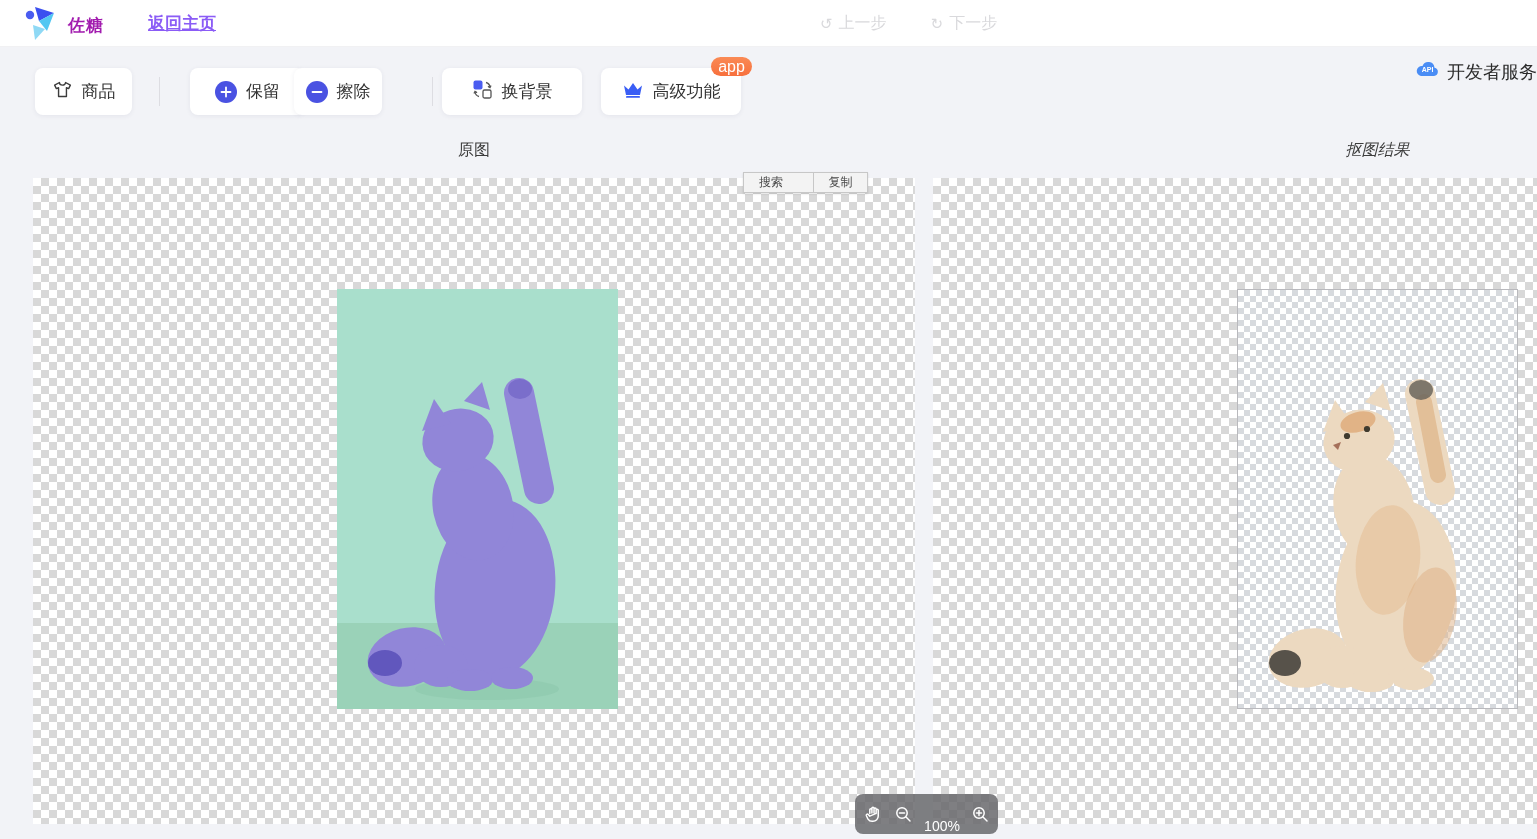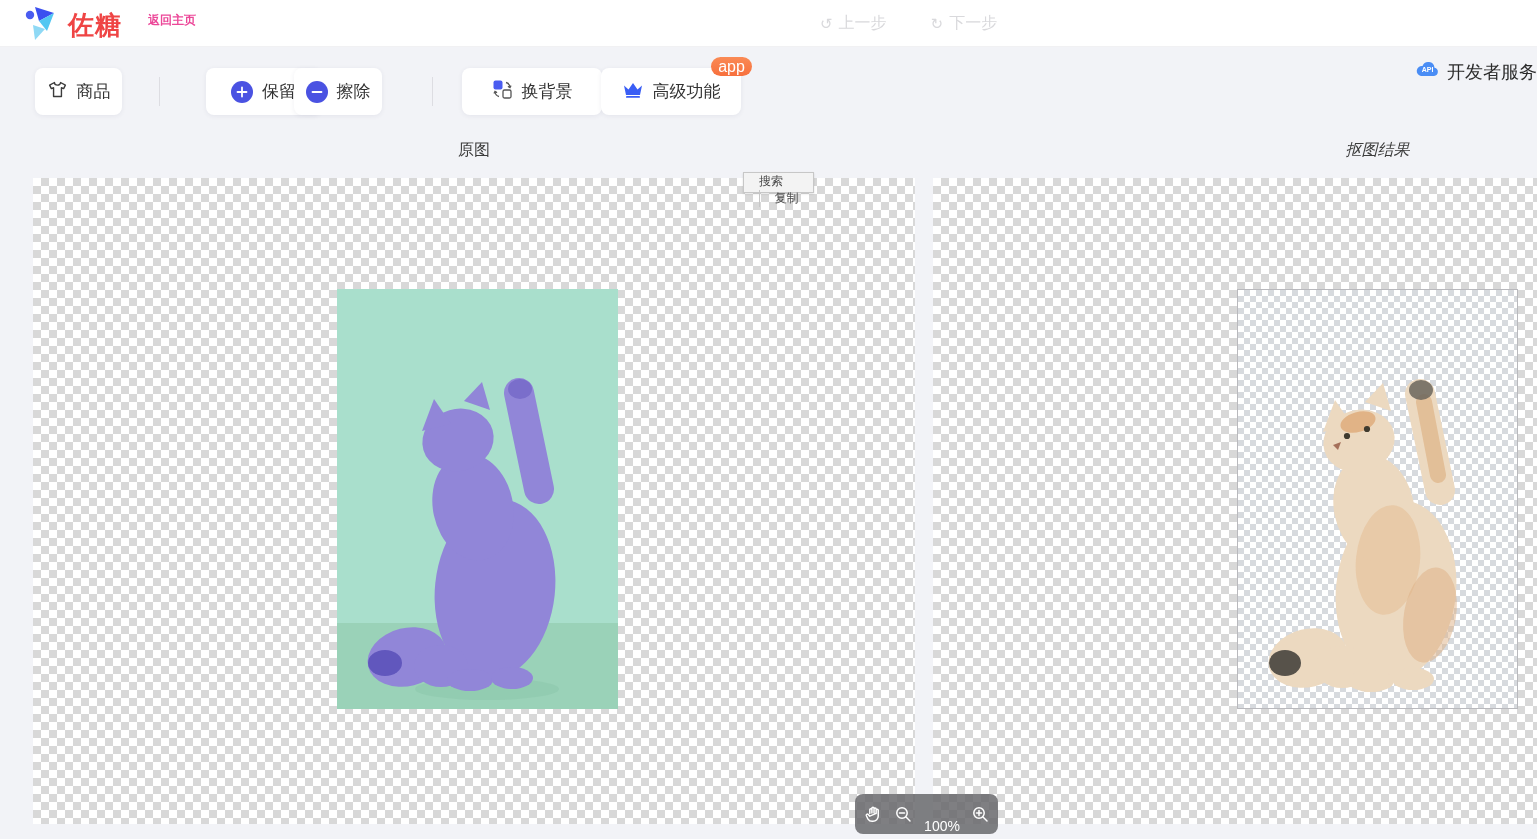"佐糖" .brand-name { color: #ef4444 -> #a21caf; font-size: 26px -> 17px }
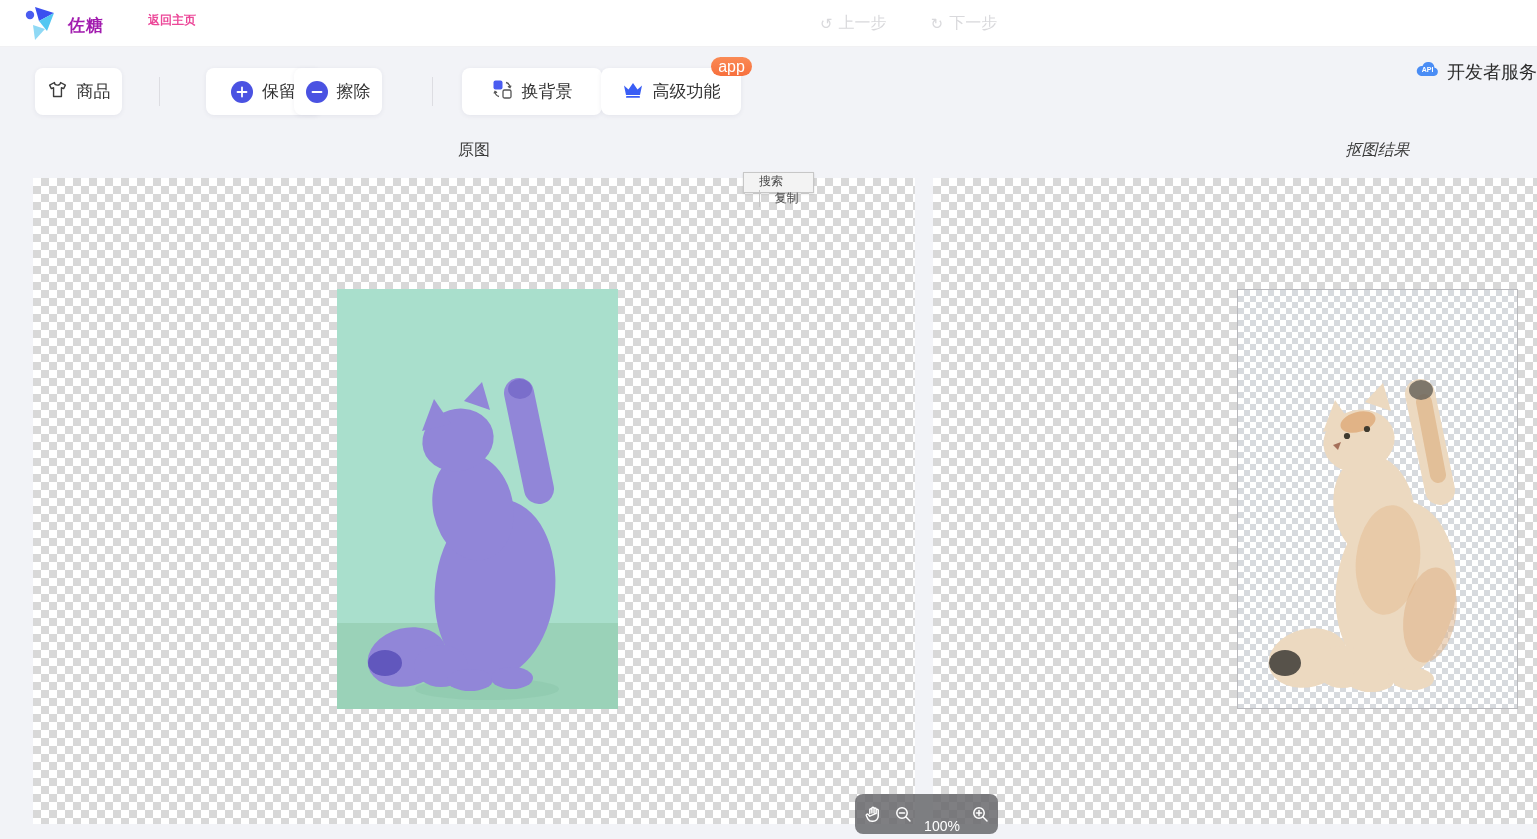"返回主页" .back-home { color: #ec4899 -> #8b5cf6; font-size: 12px -> 17px; text-decoration: none -> underline }
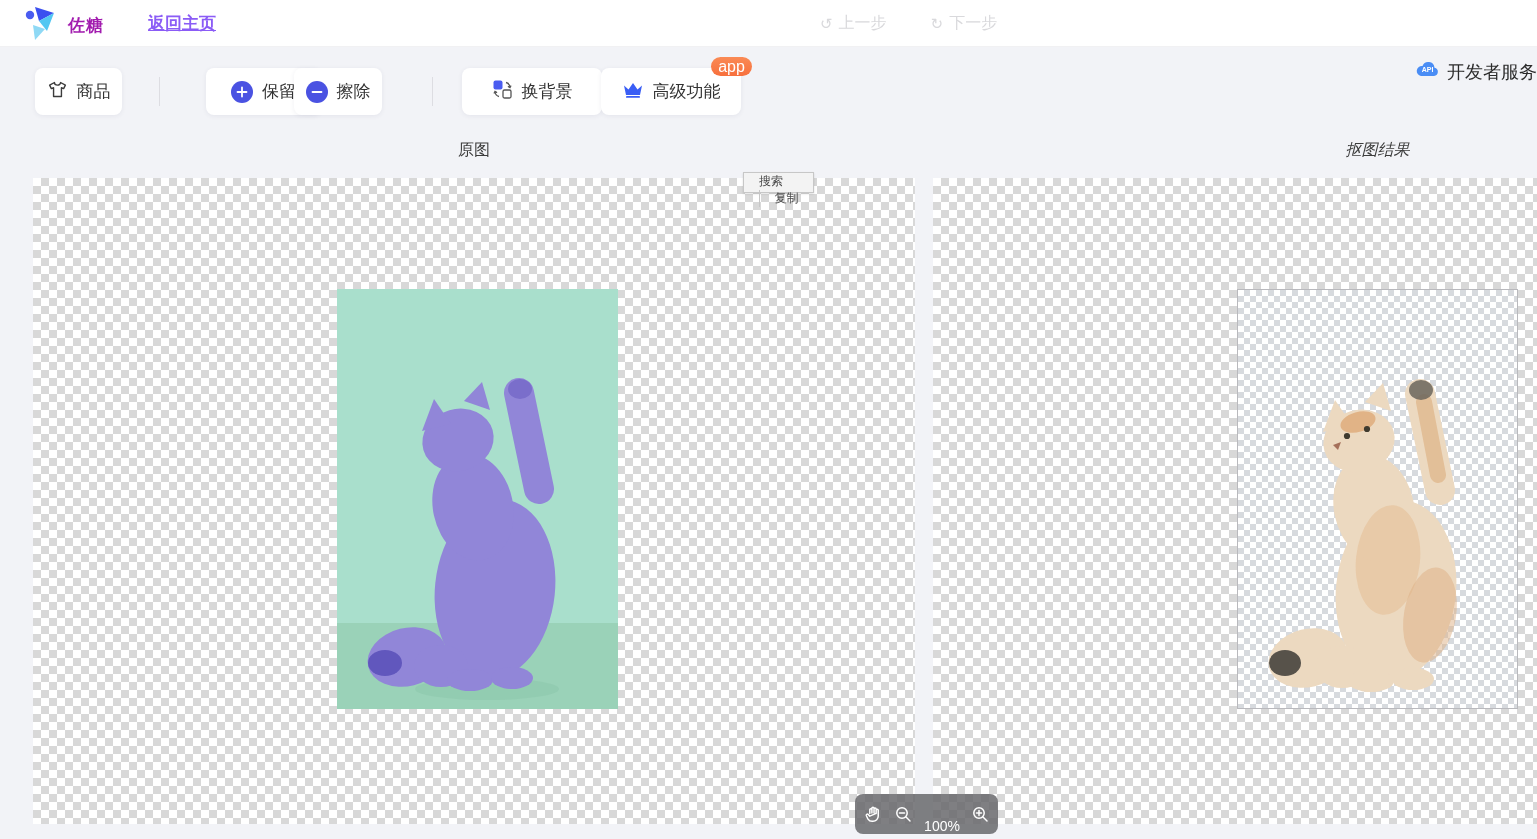"商品" .btn-product { width: 87px -> 97px }
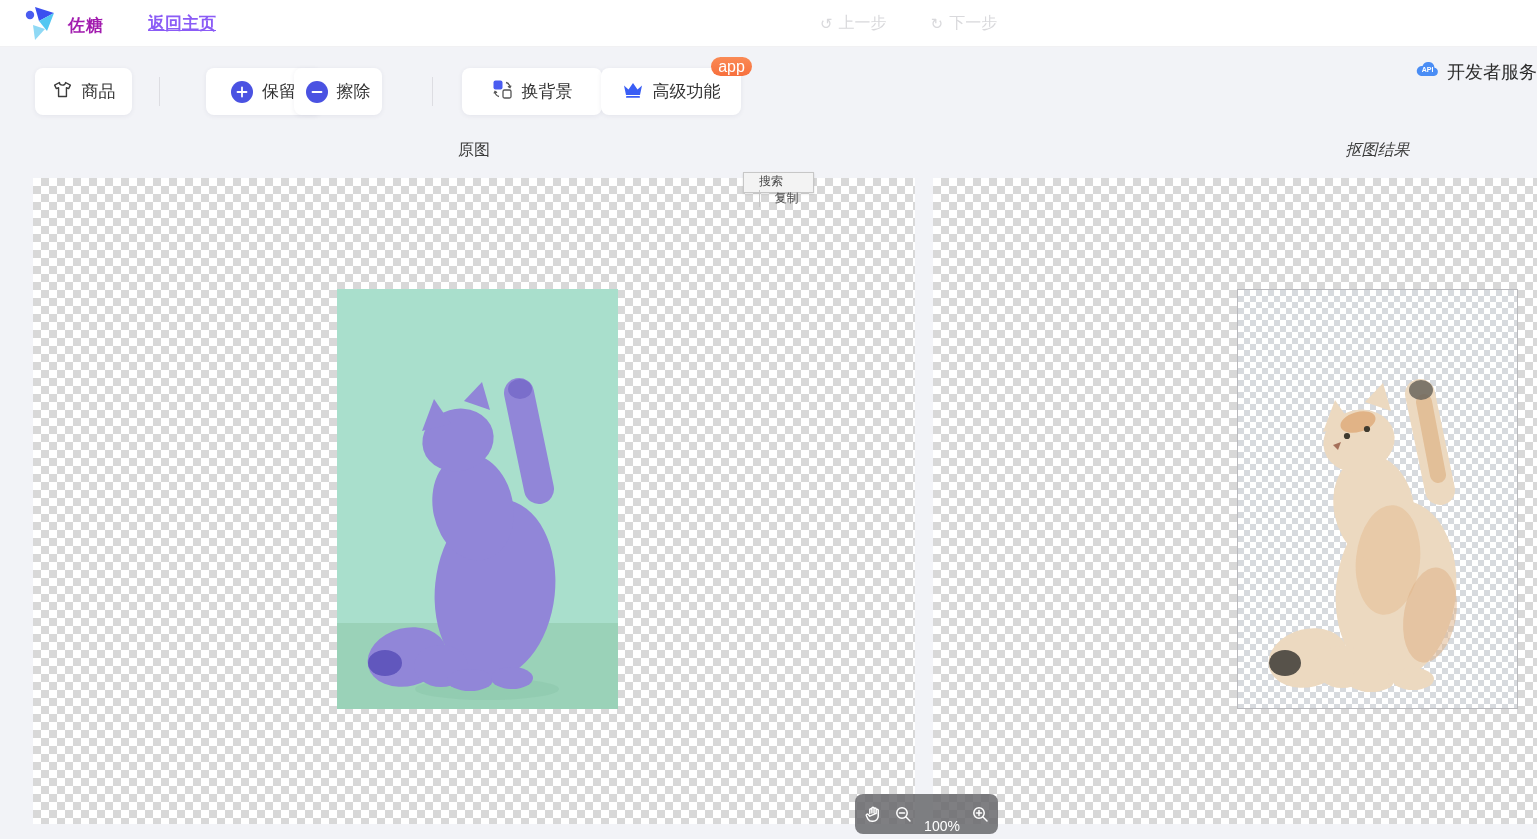"保留" .btn-keep { left: 206px -> 190px }
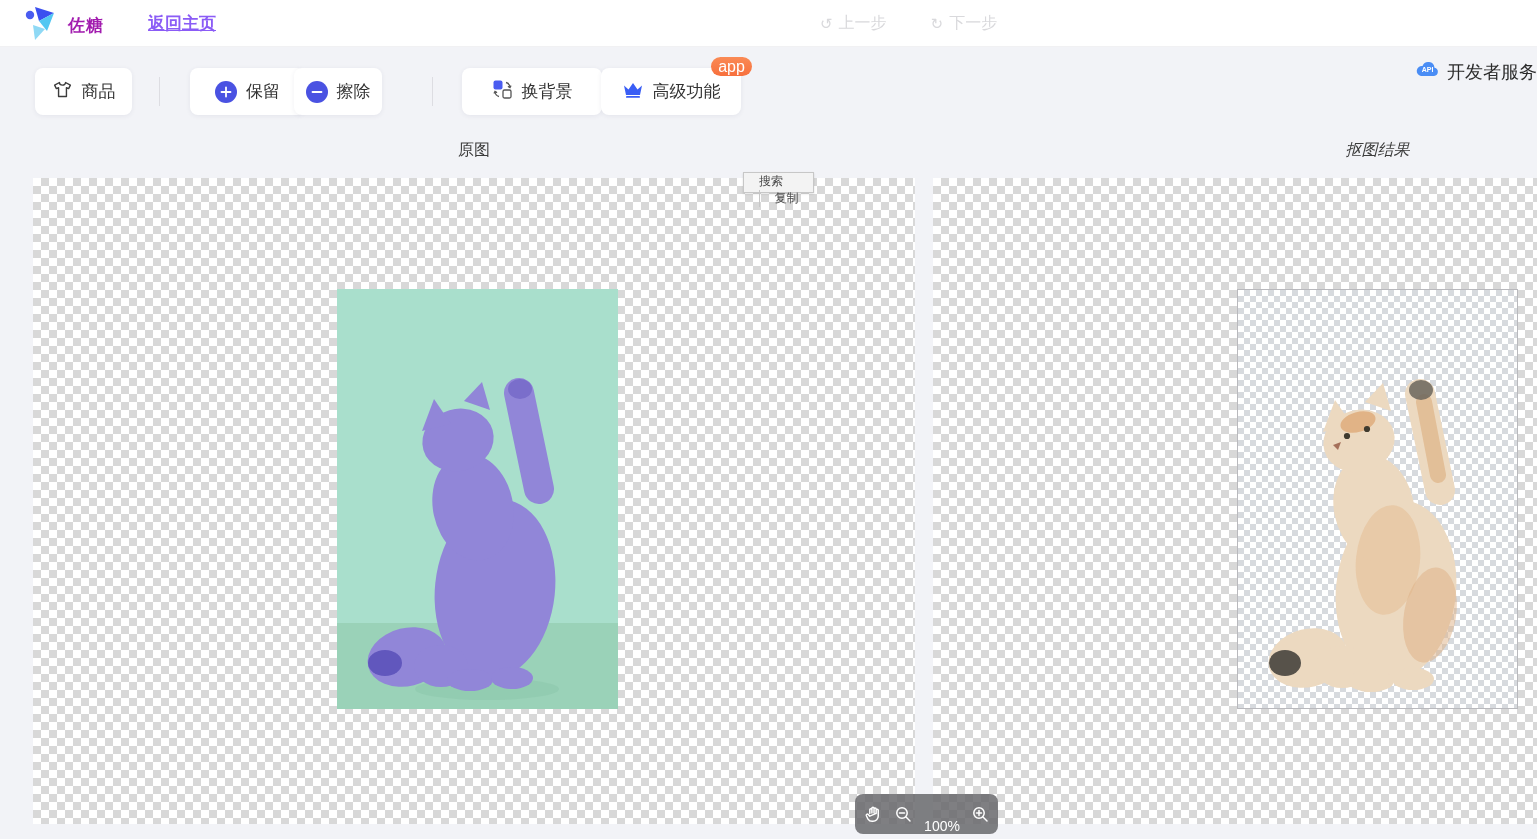"换背景" .btn-swapbg { left: 462px -> 442px }
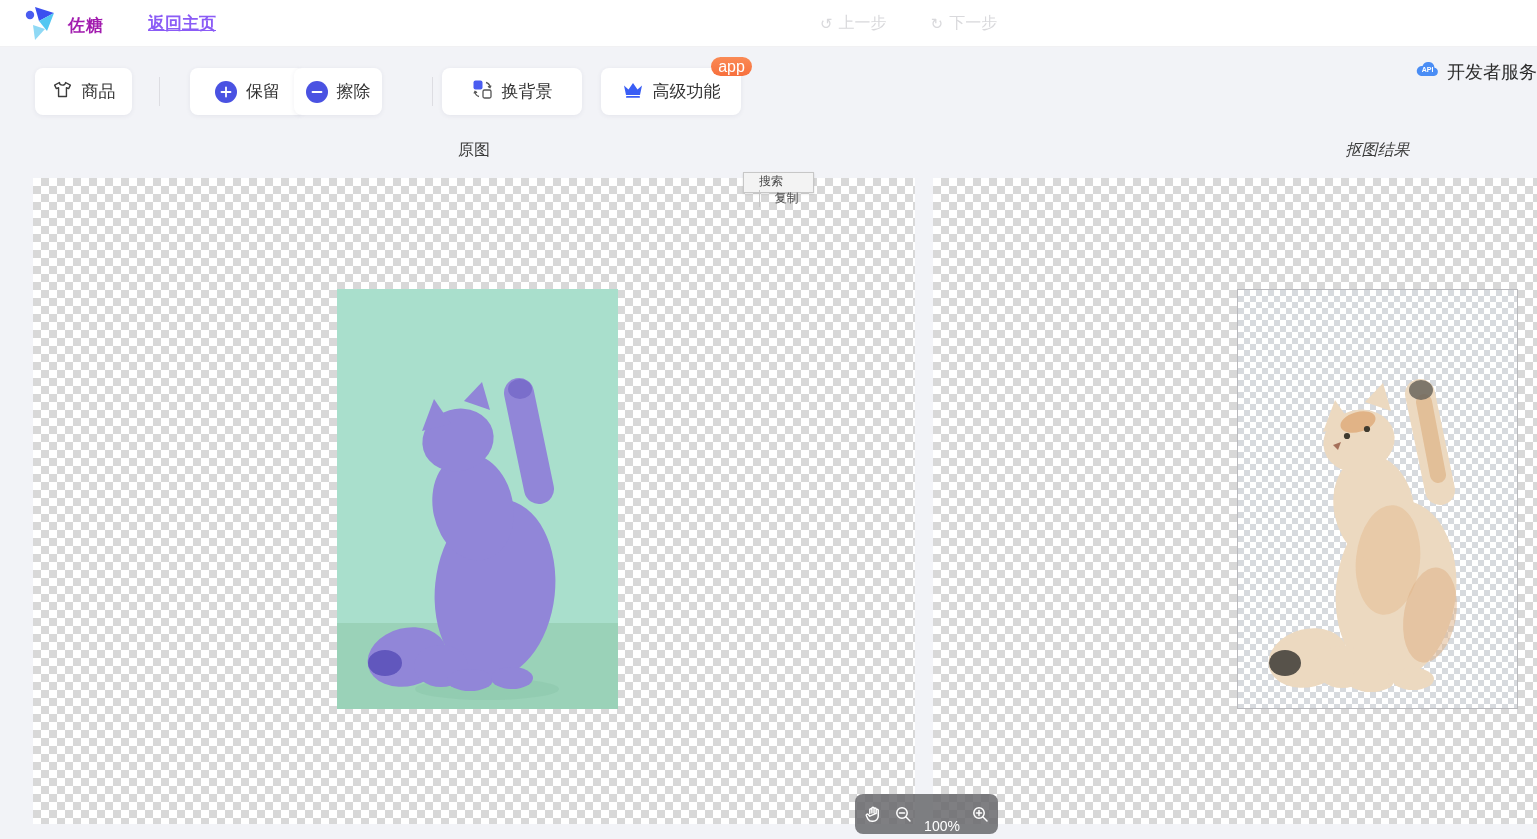"搜索" .sc-popup { flex-direction: column -> none }
